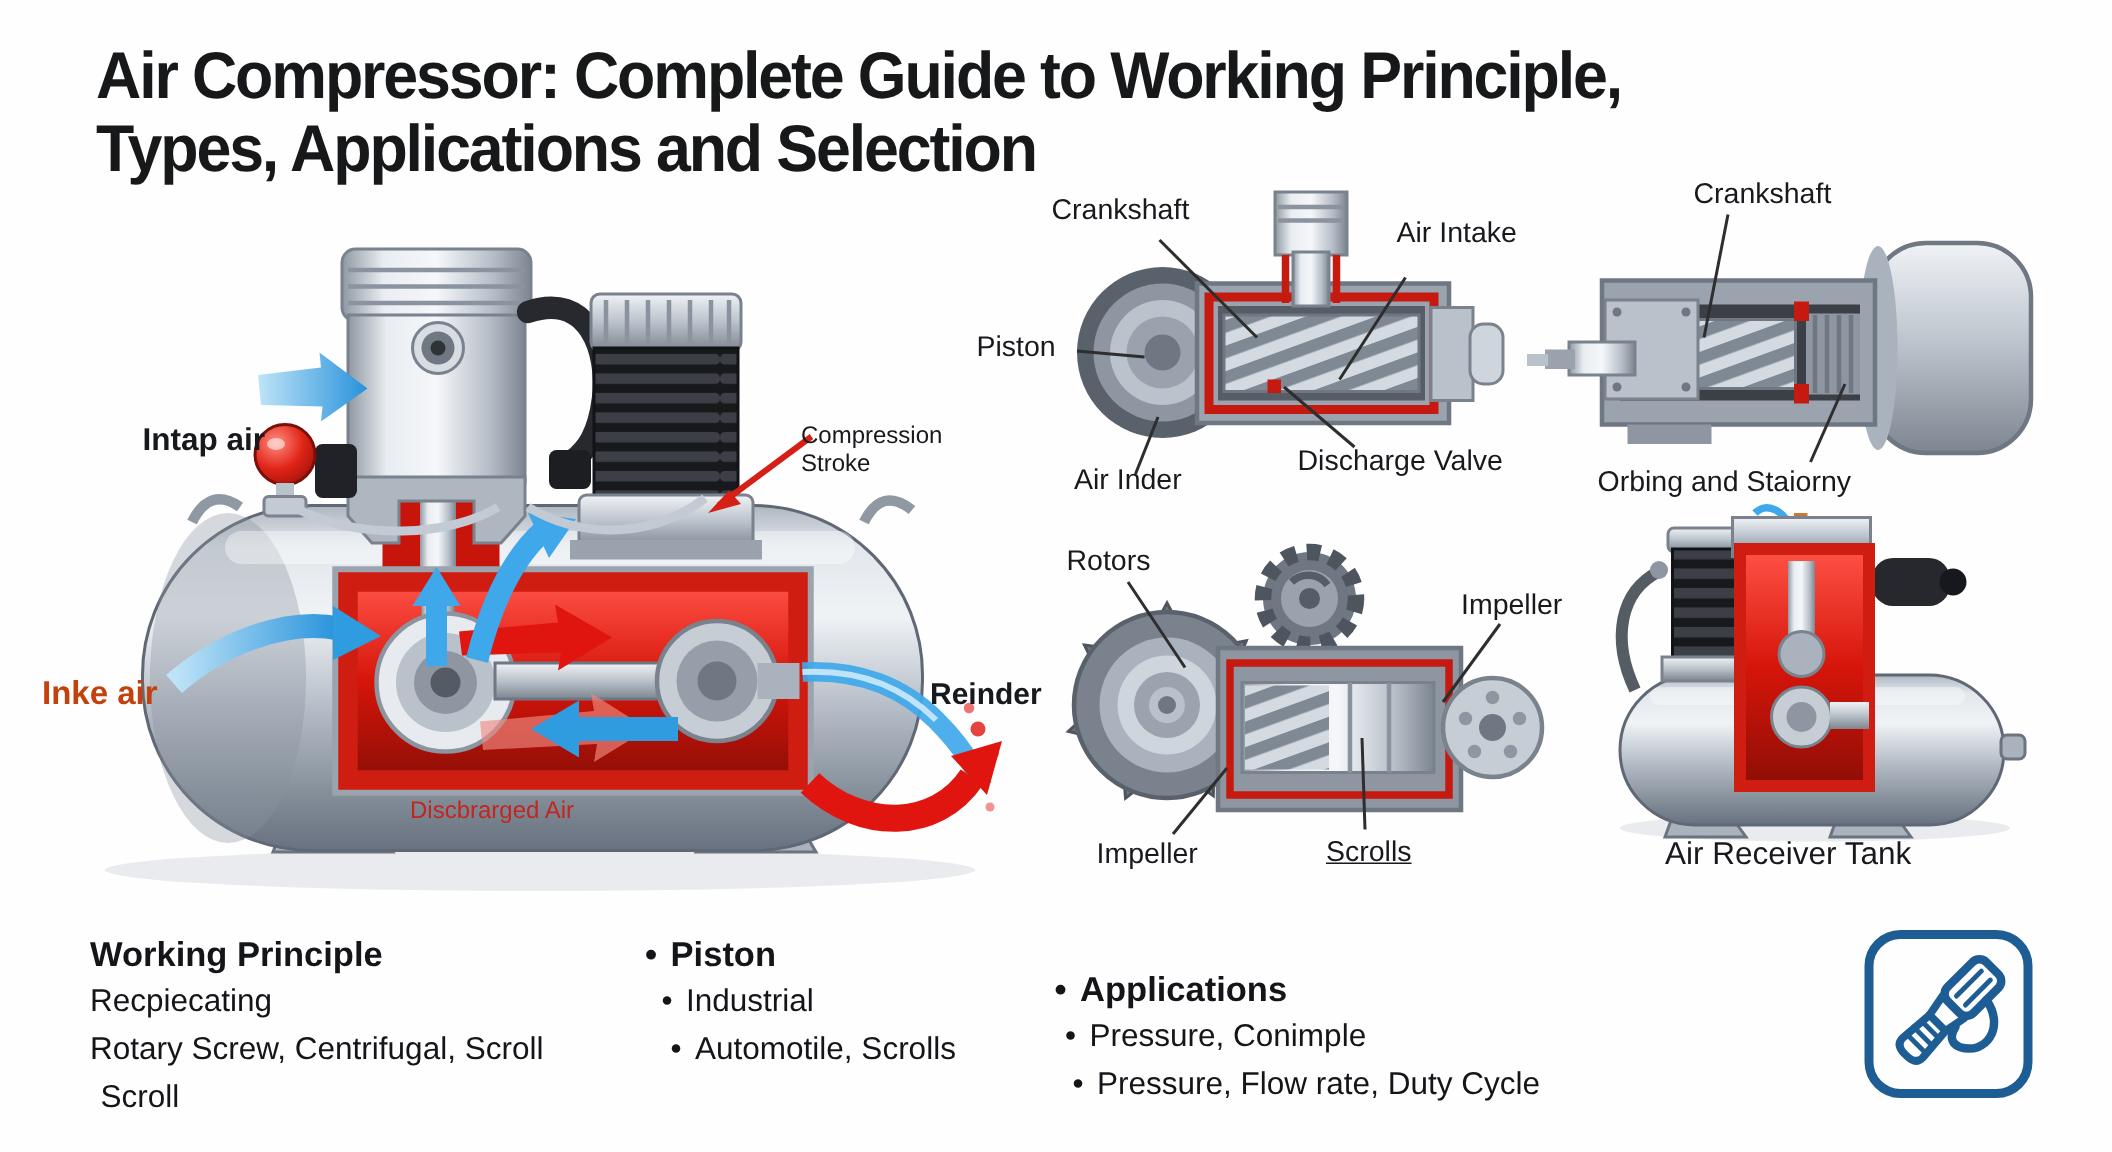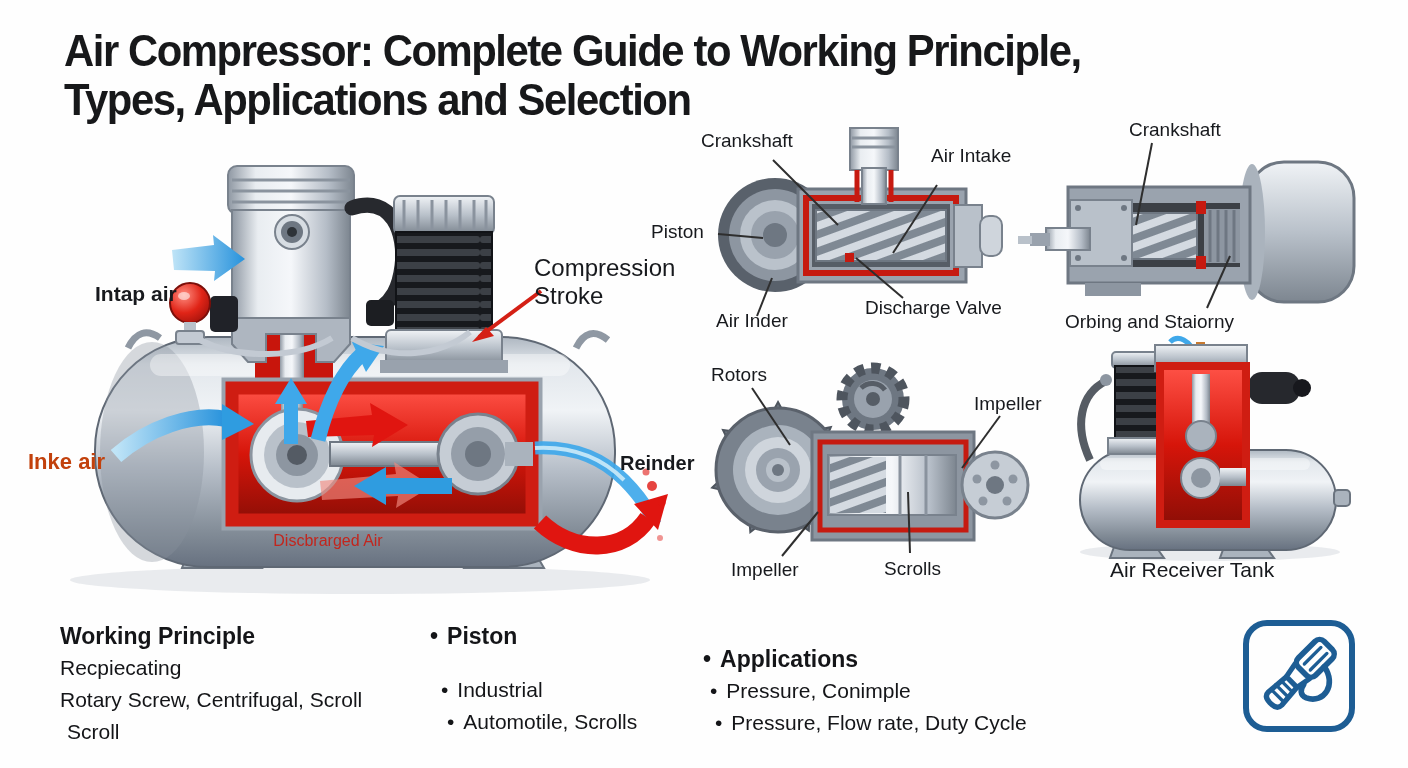"Compression Stroke" div.lbl { font-size: 24px -> 16px; top: 254px -> 282px }
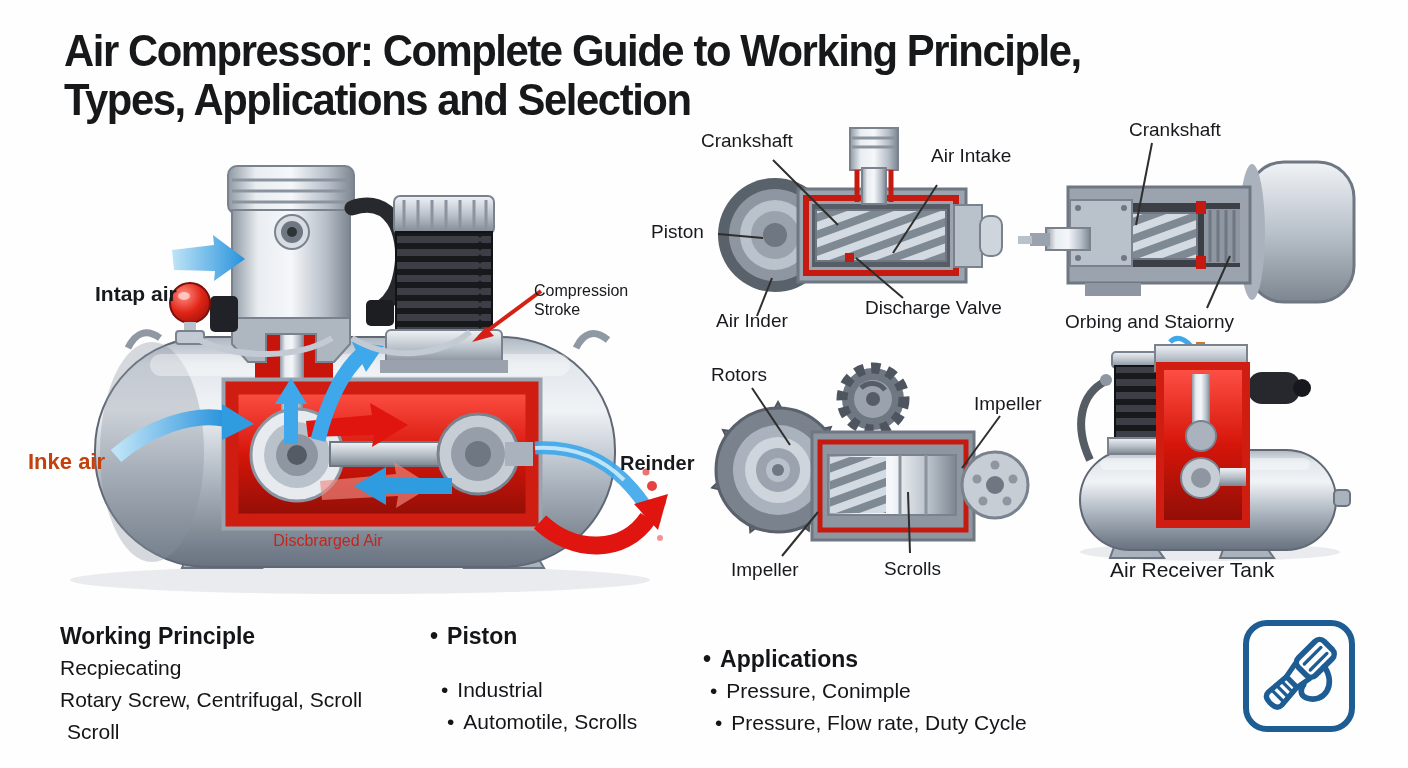"Scrolls" div.lbl { text-decoration: none -> underline }
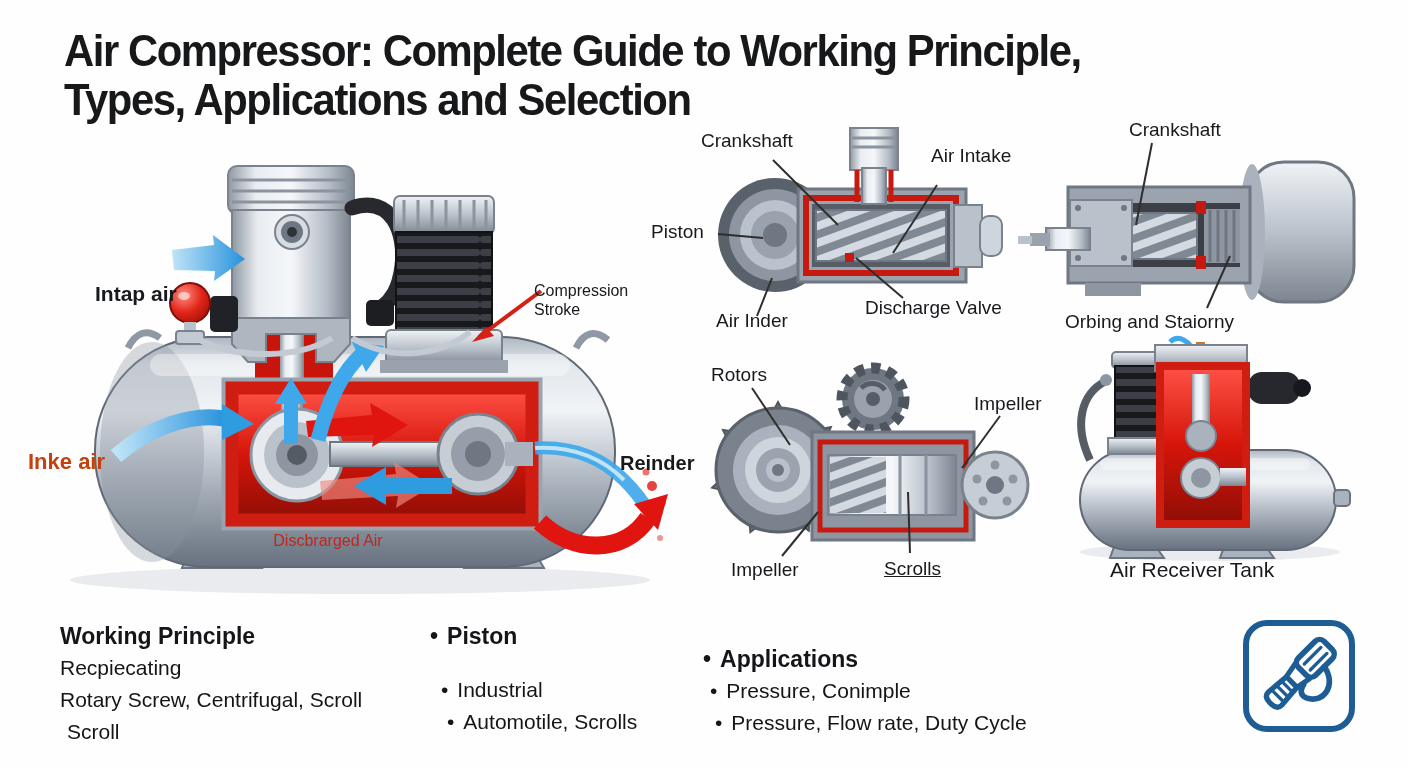"Industrial" div.sec-item { margin-top: 22px -> none }
